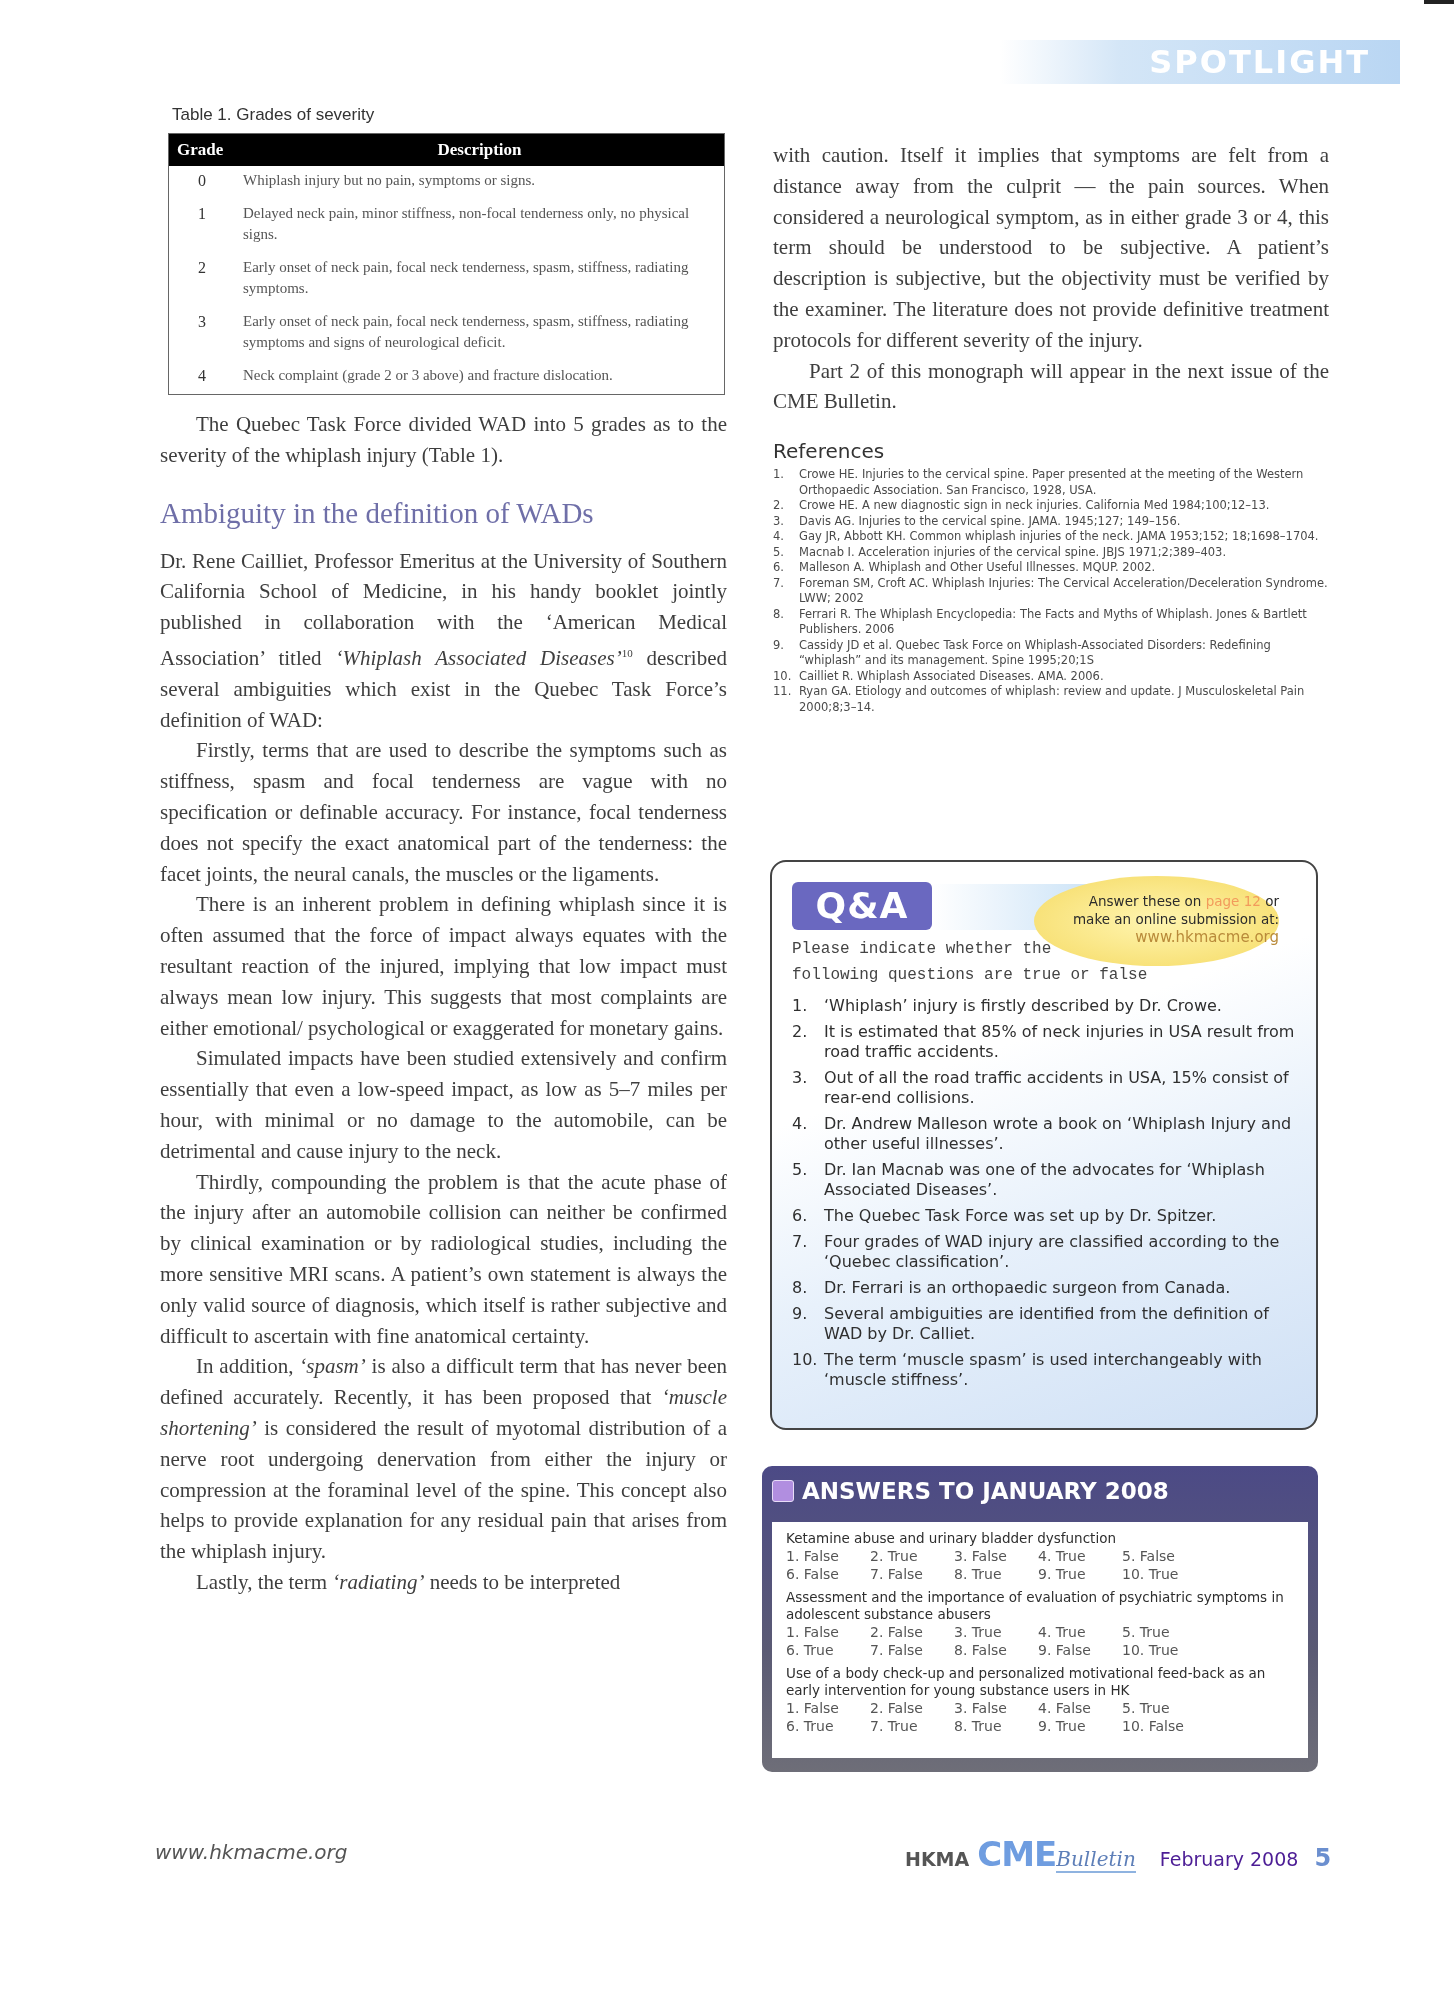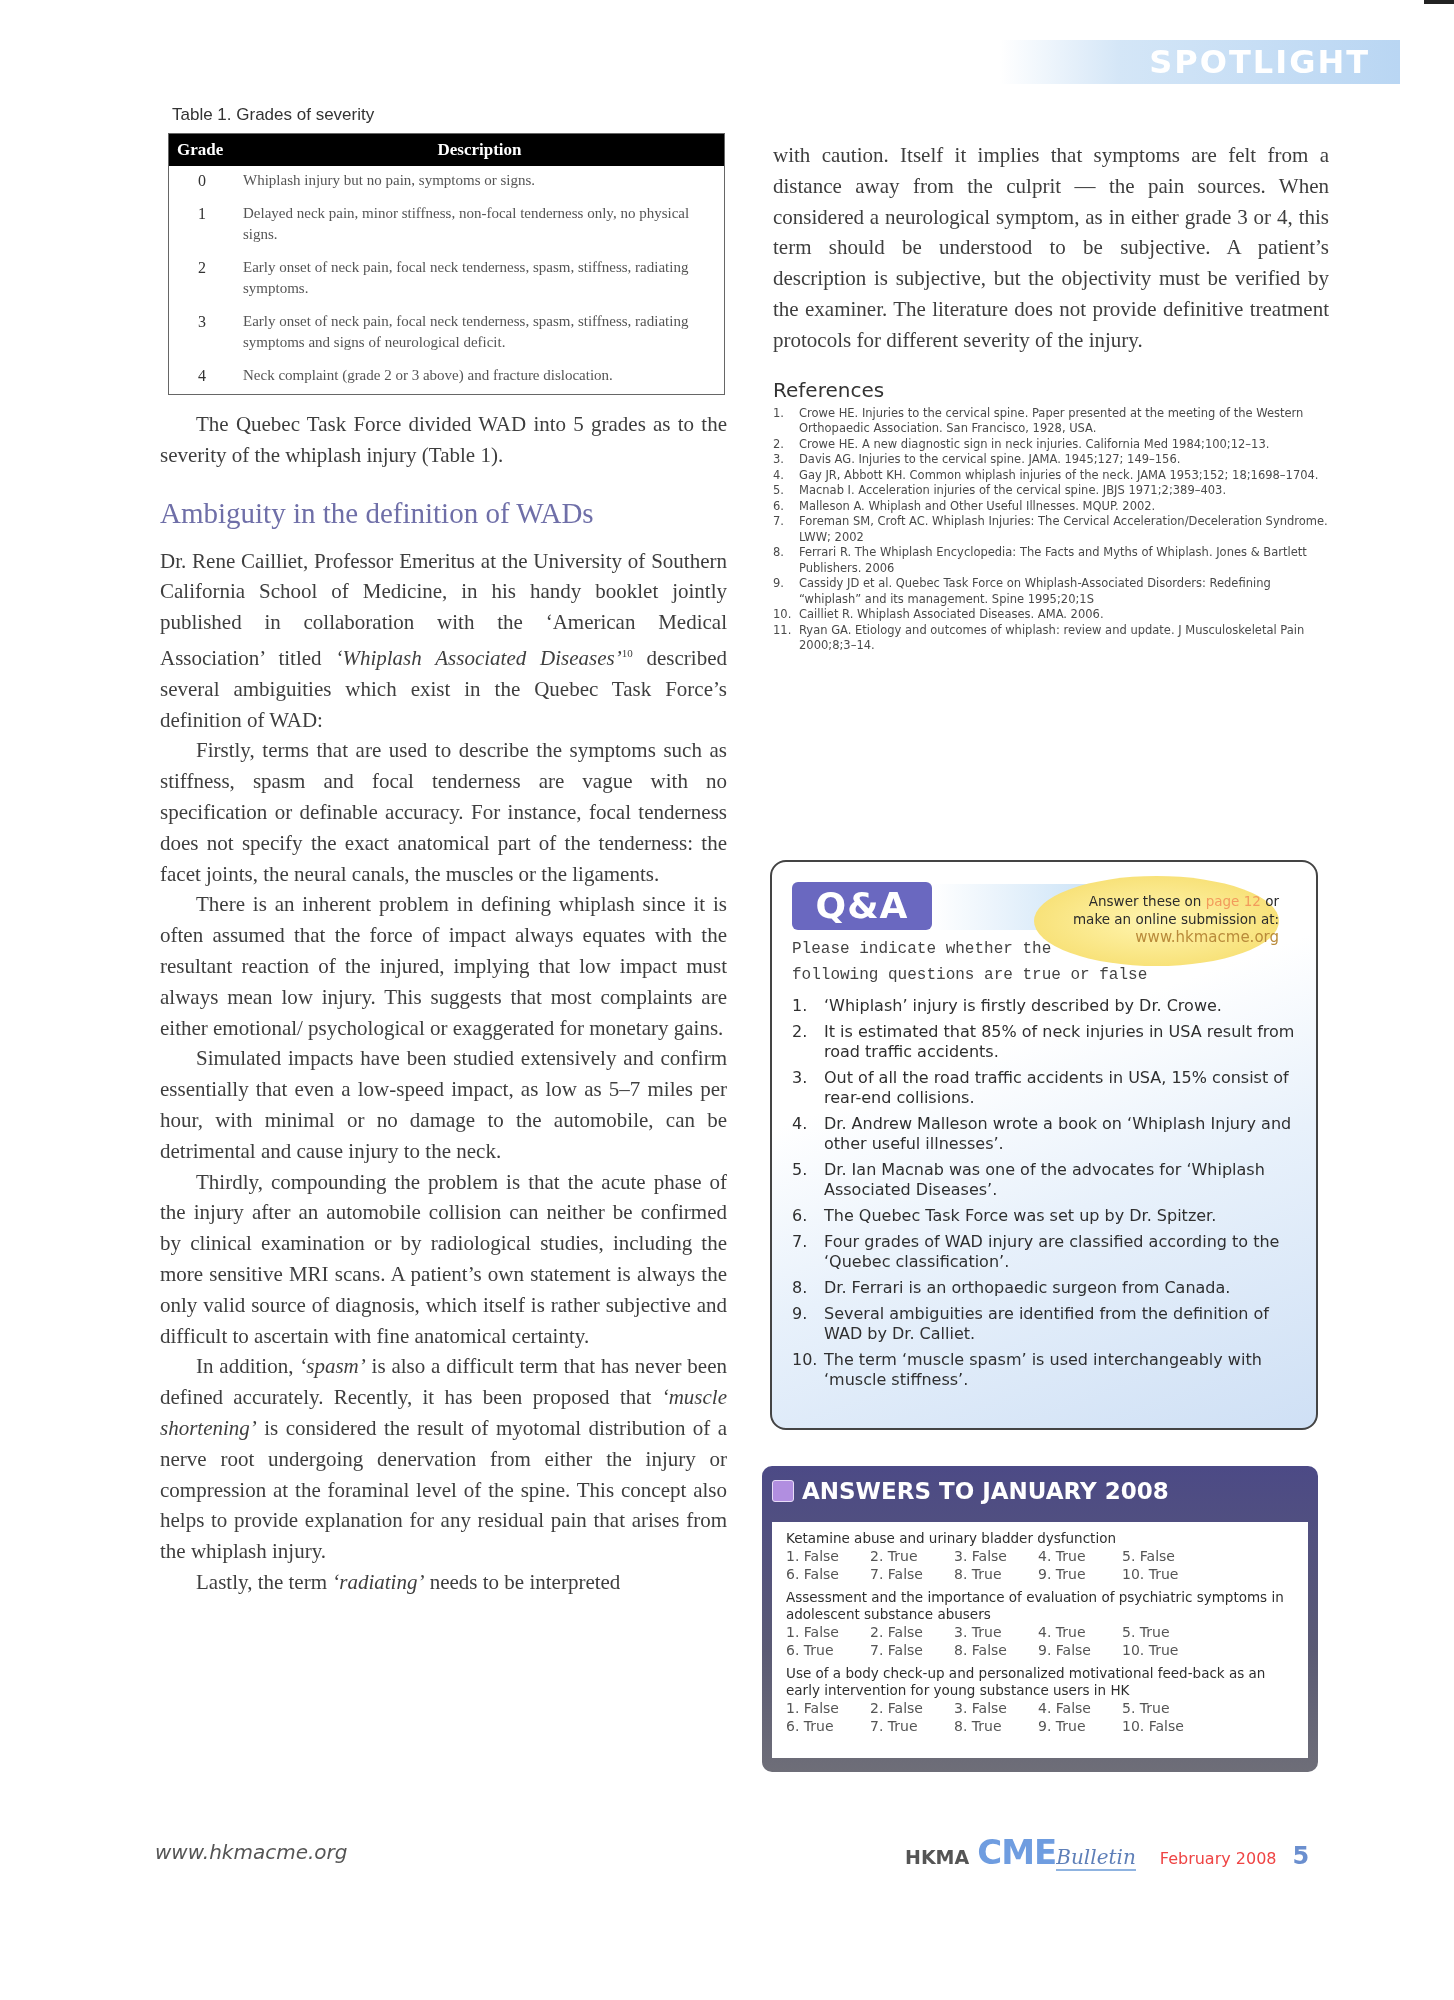"Part 2 of this monograph" p.body-text { html: none -> <p>Part 2 of this monograph will appear in the next issue of the CME Bulletin.</p> }
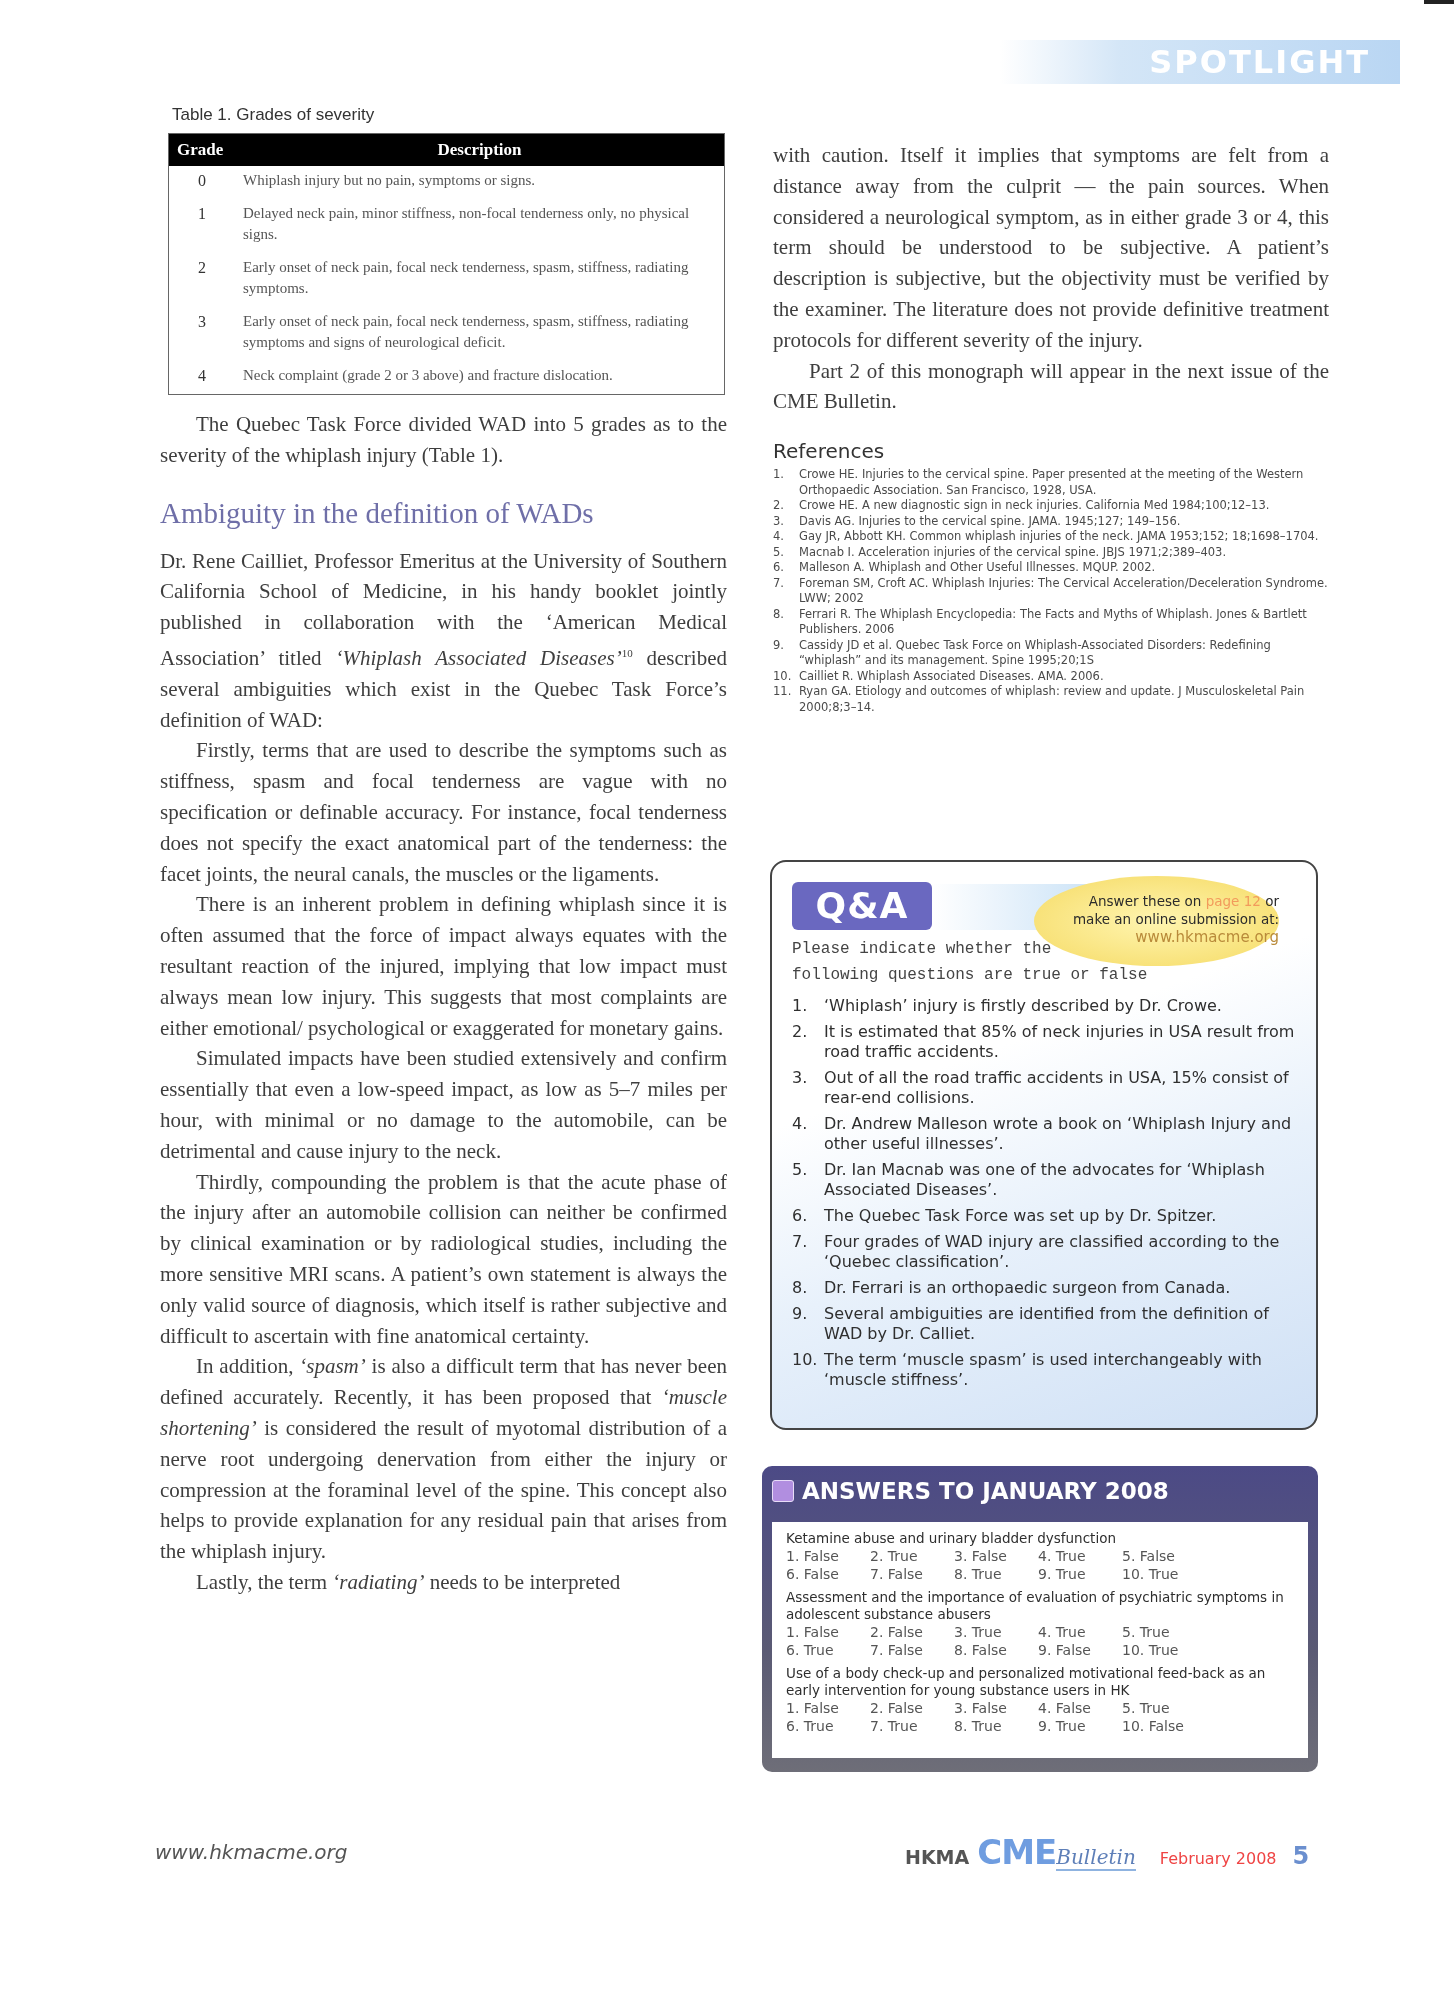"February 2008" .f-date { color: #ef4444 -> #4c1d95; font-size: 16px -> 19px }
